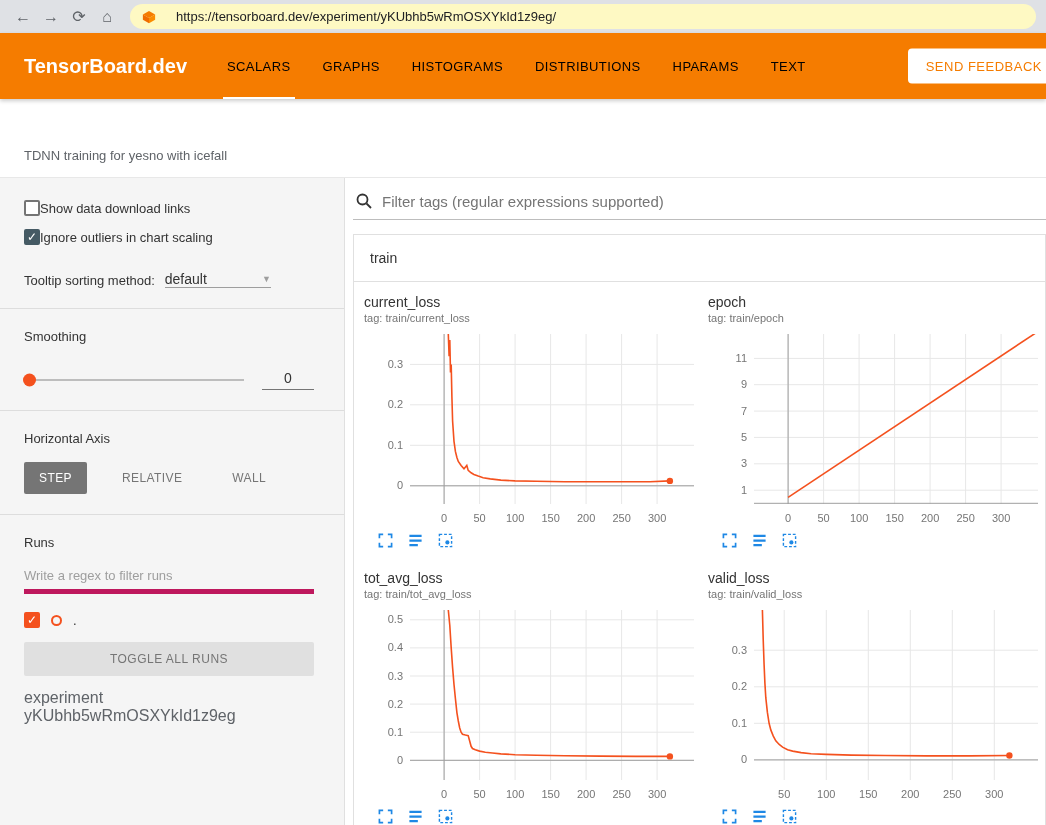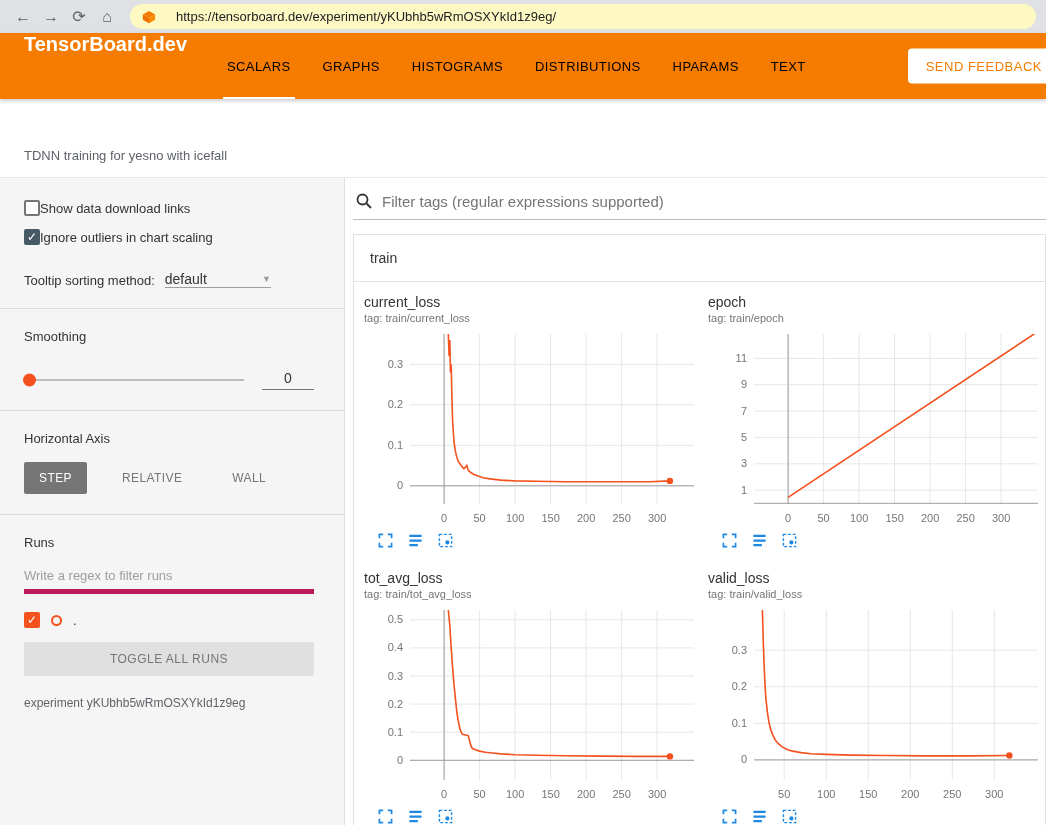"TensorBoard.dev" .tb-header { align-items: flex-start -> center }
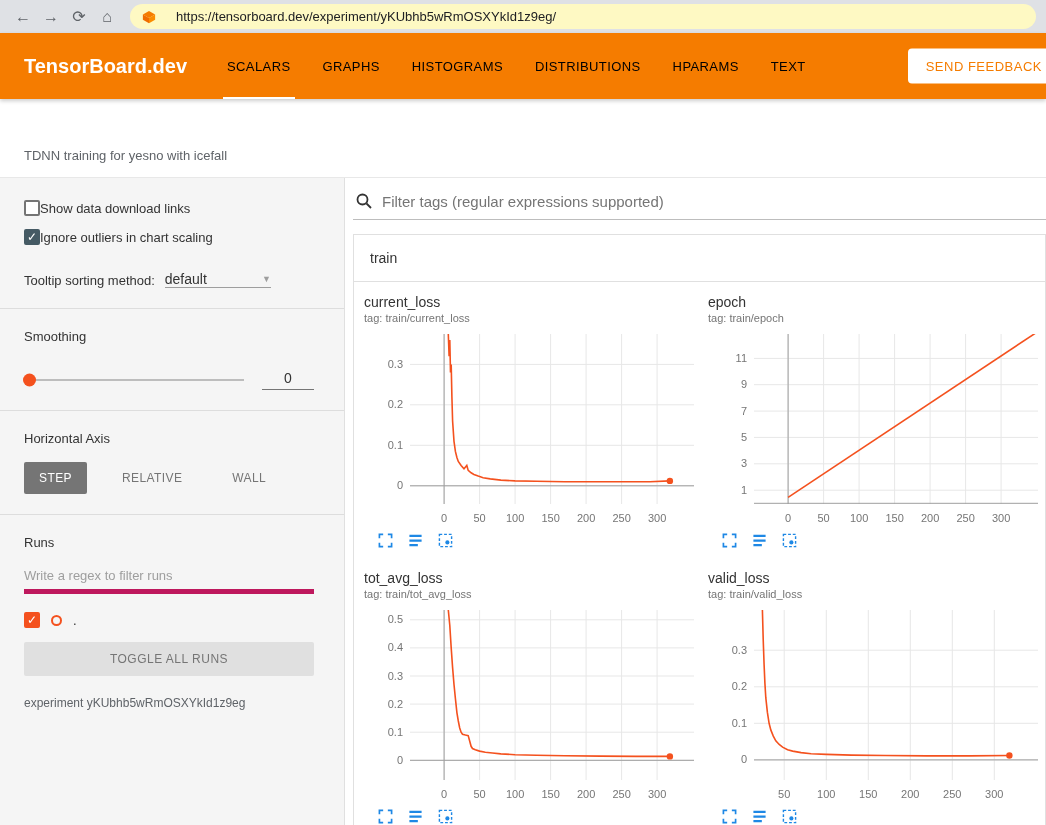"experiment yKUbhb5wRmOSXYkId1z9eg" .exp-caption { font-size: 12px -> 16px; margin-top: 20px -> 13px }
